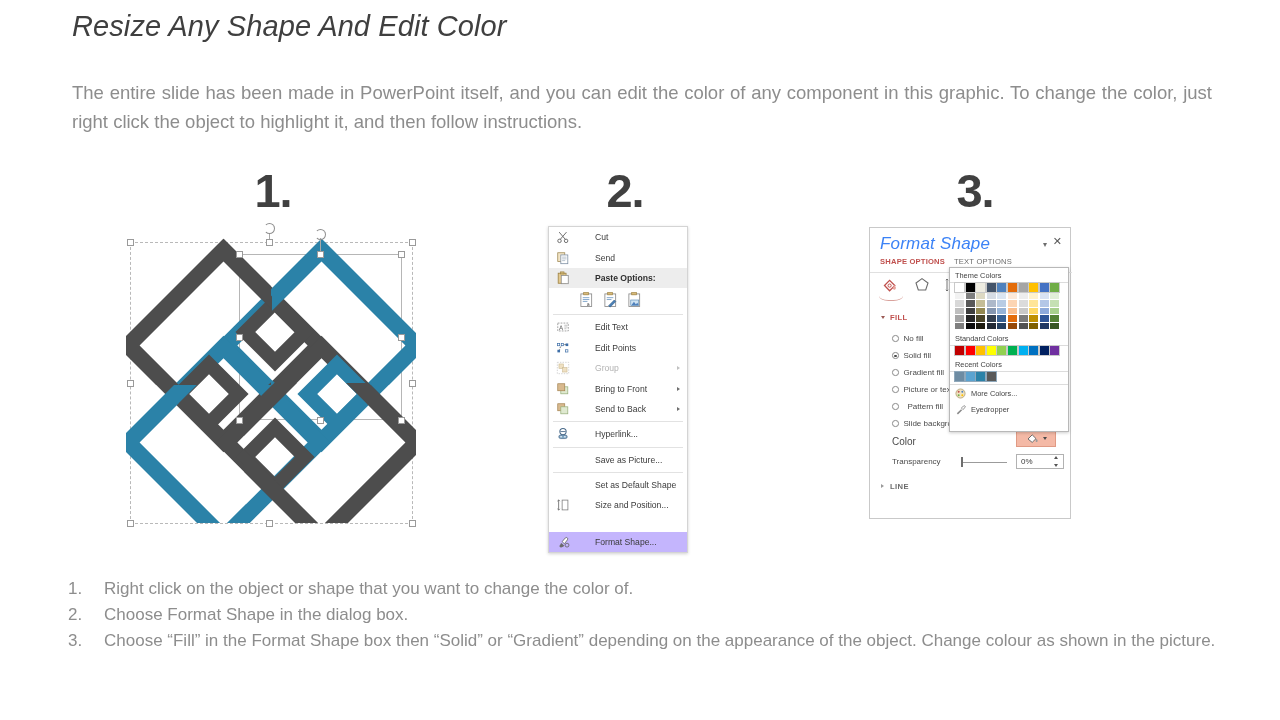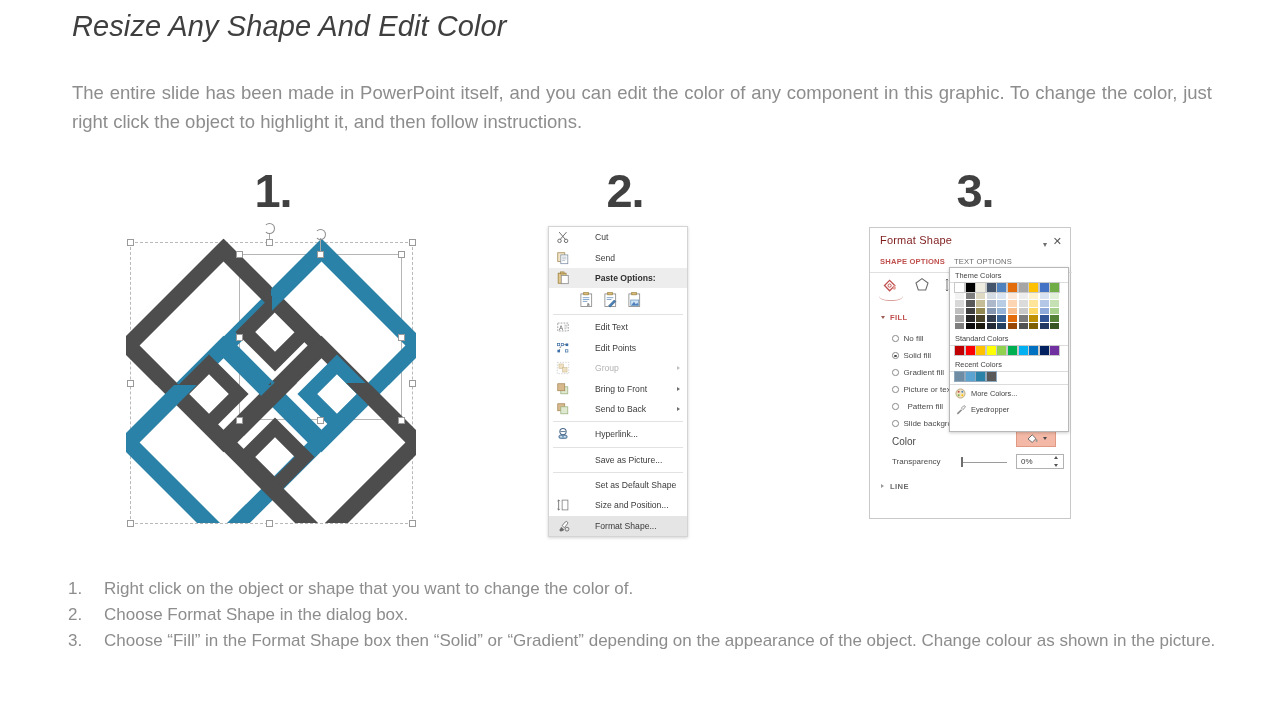"Format Shape" #fs-title { color: #7f1d1d -> #3b82f6; font-size: 11px -> 17px; font-style: none -> italic }
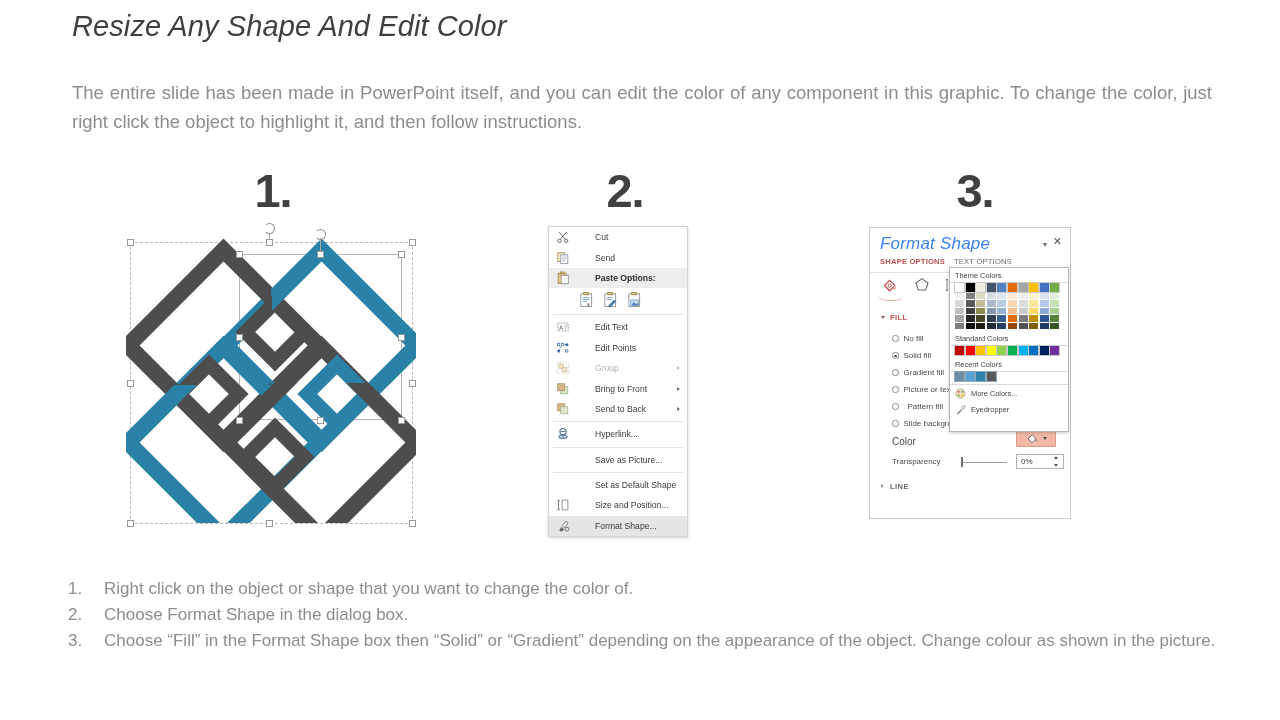"Format Shape..." .cm-item.selected { background: #e5e5e5 -> #c4b5fd; margin-top: none -> 16px }
